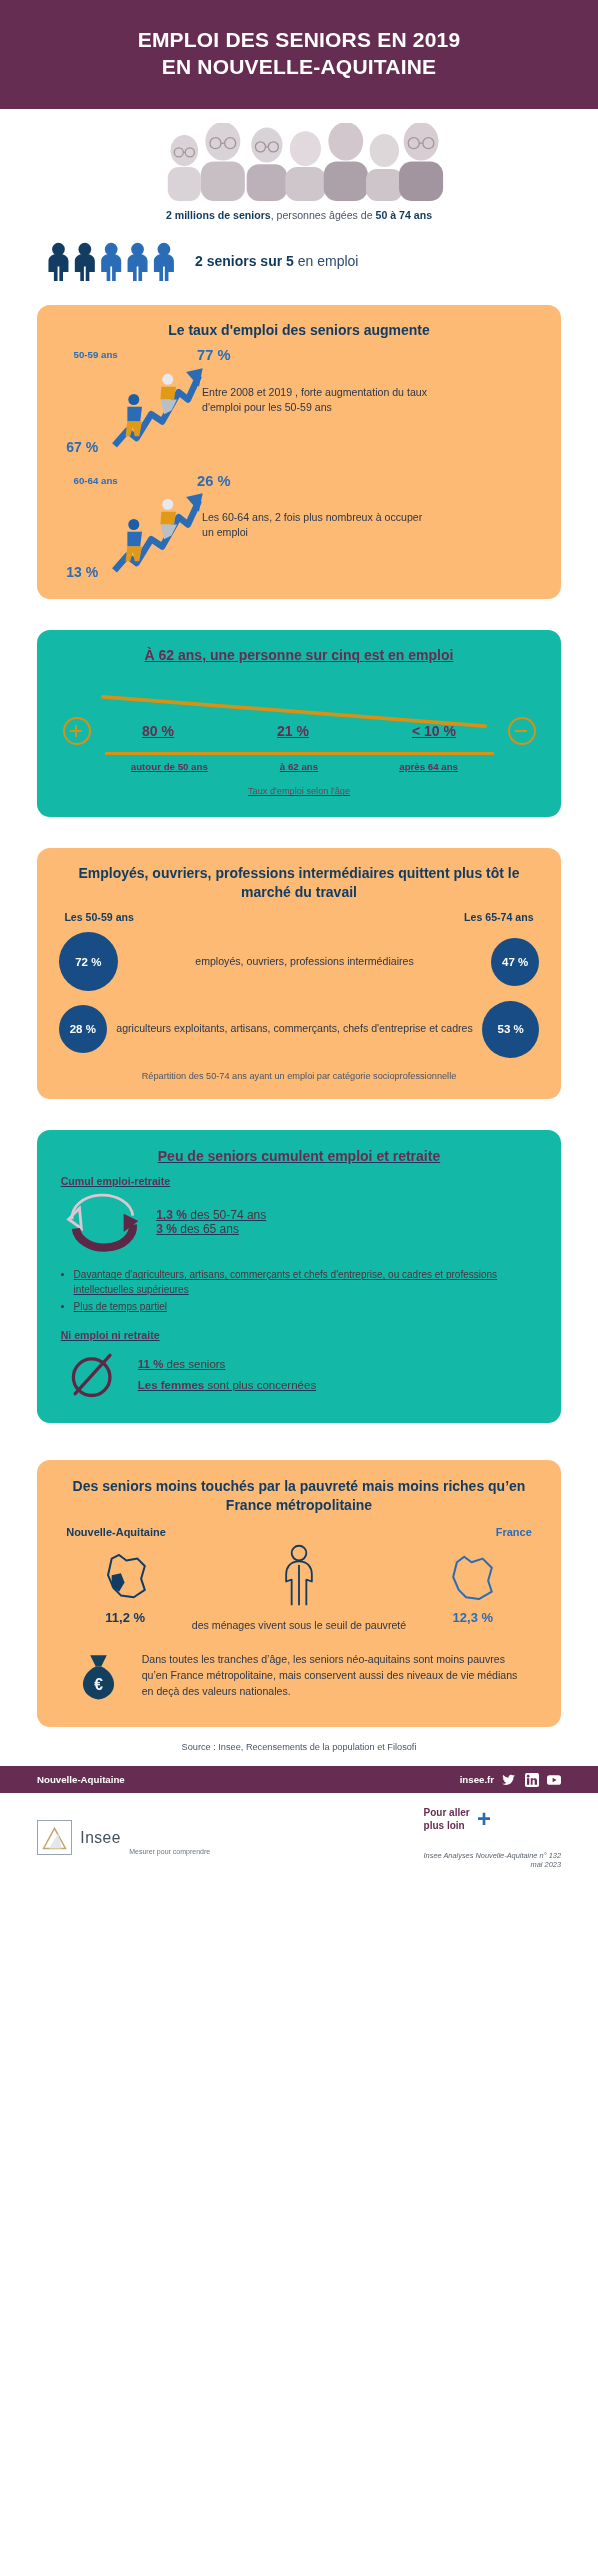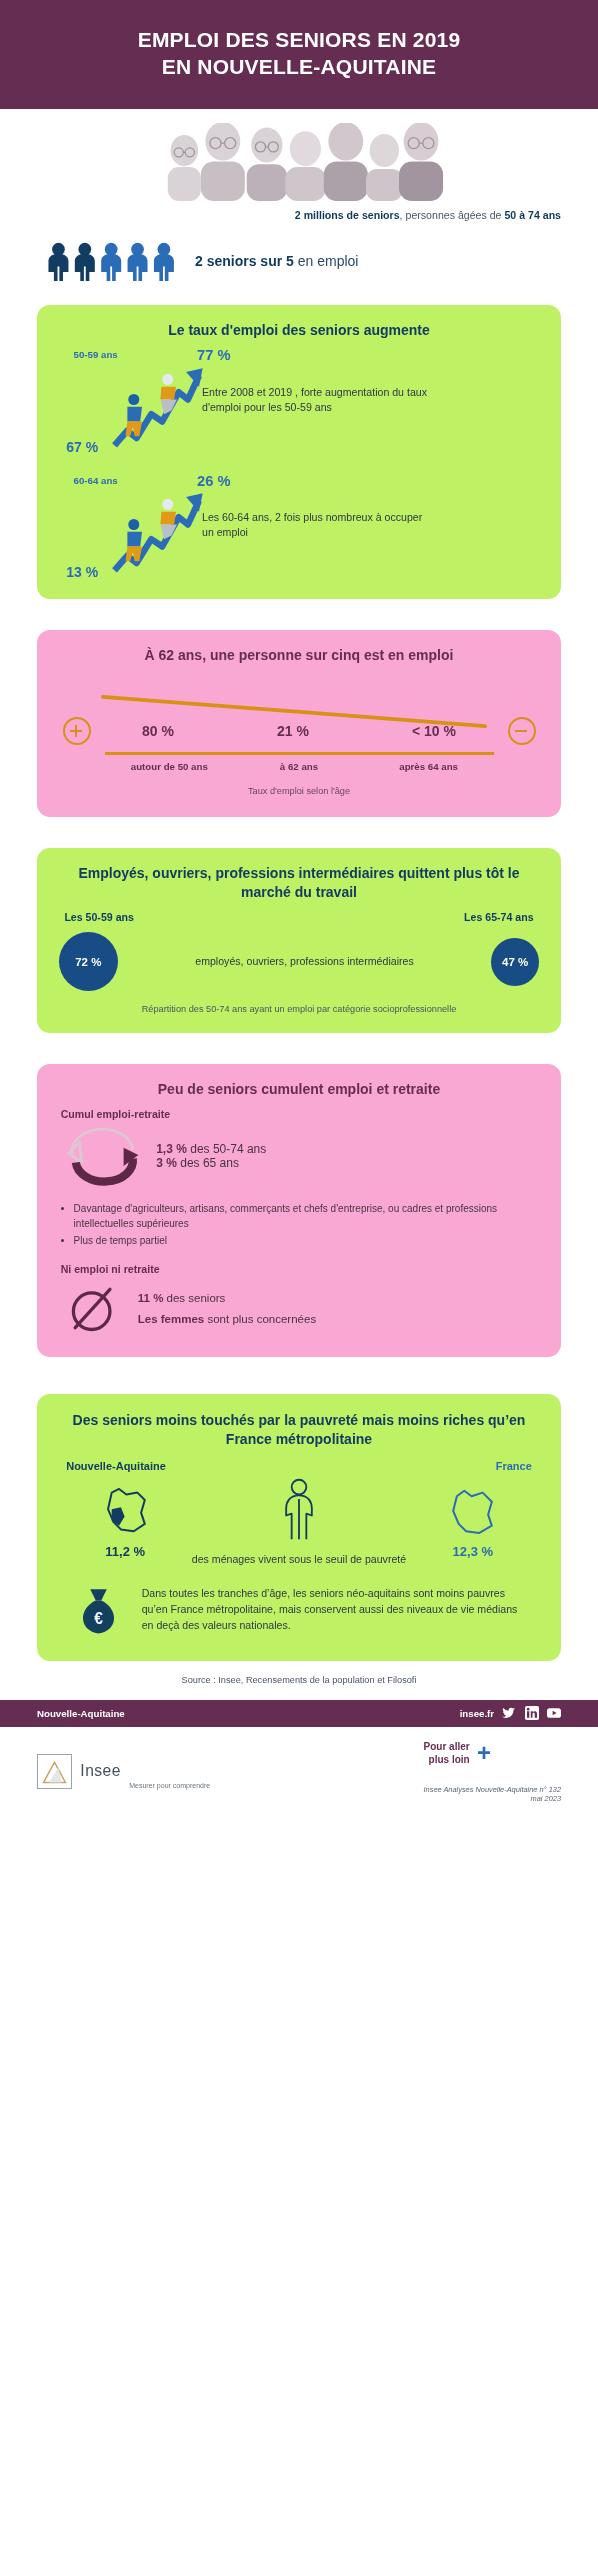"2 millions de seniors, personnes" .intro { text-align: right -> center }
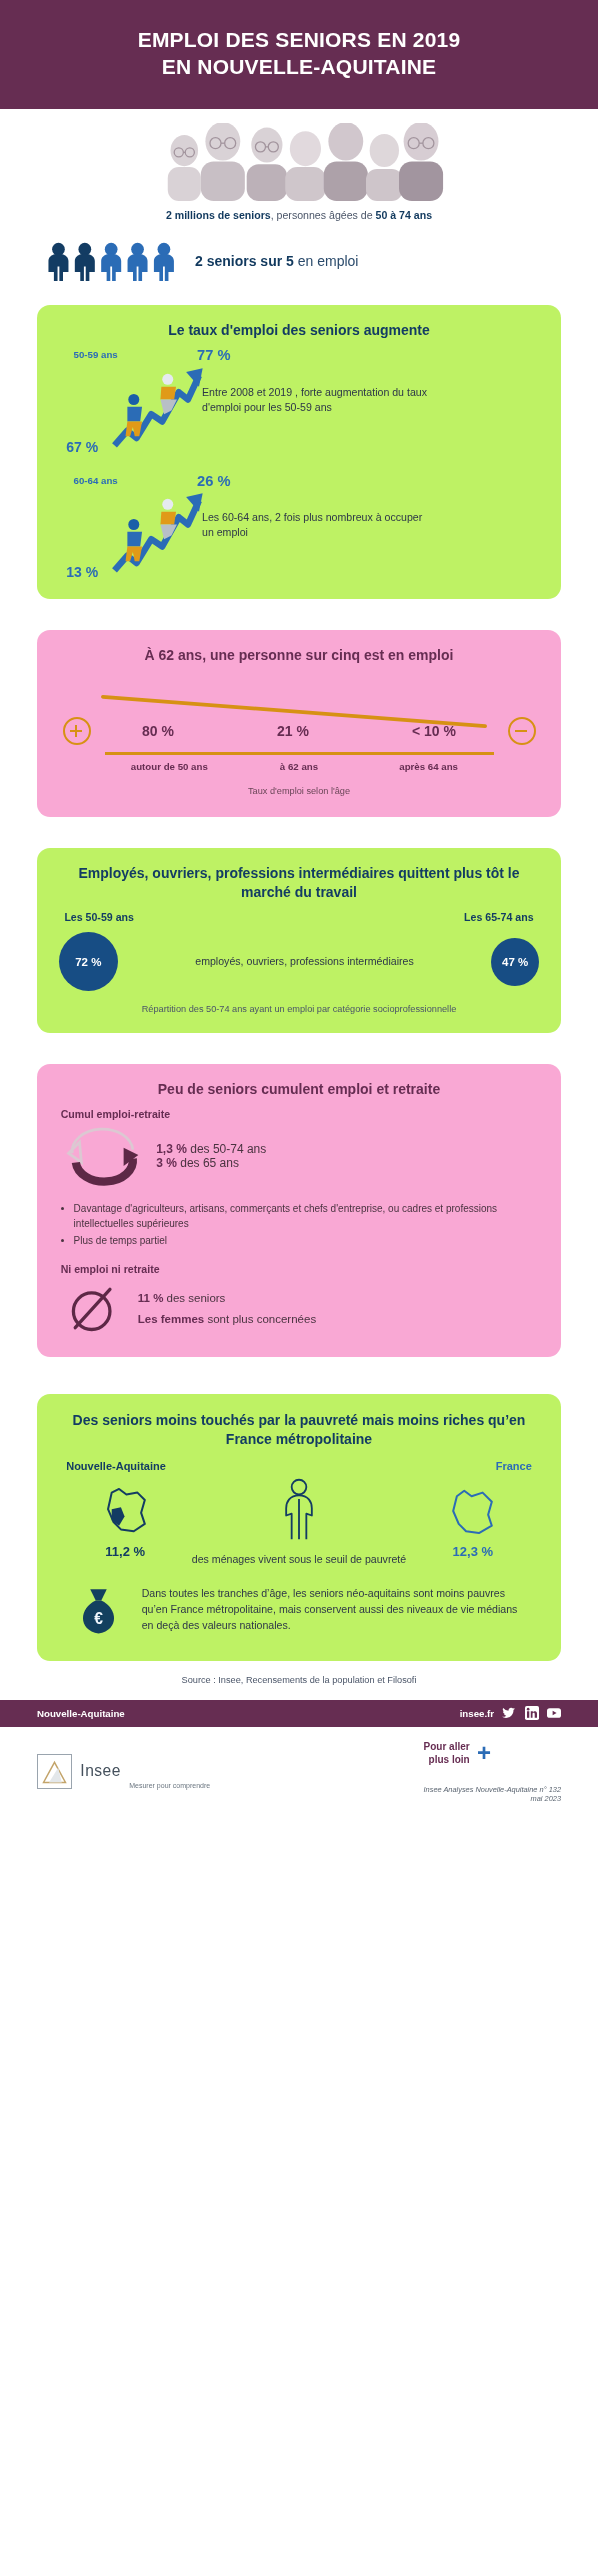"Le taux d'emploi des seniors" .card.blue { background: #bef264 -> #fdba74 }
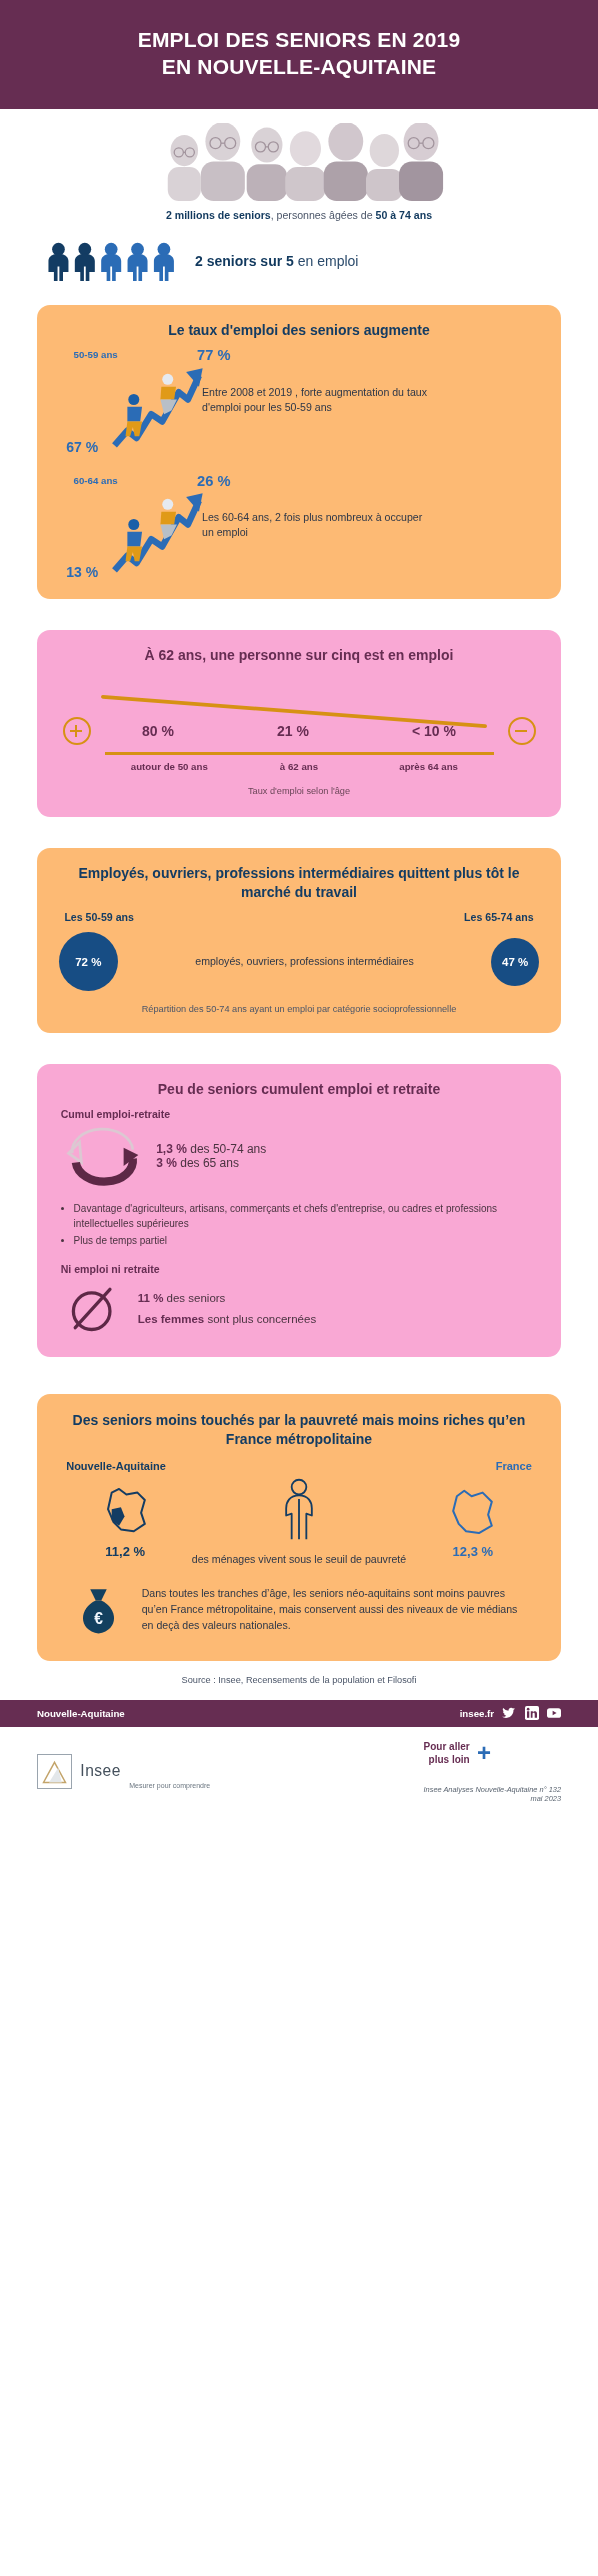"À 62 ans, une personne" .card.pink { background: #f9a8d4 -> #14b8a6; text-decoration: none -> underline }
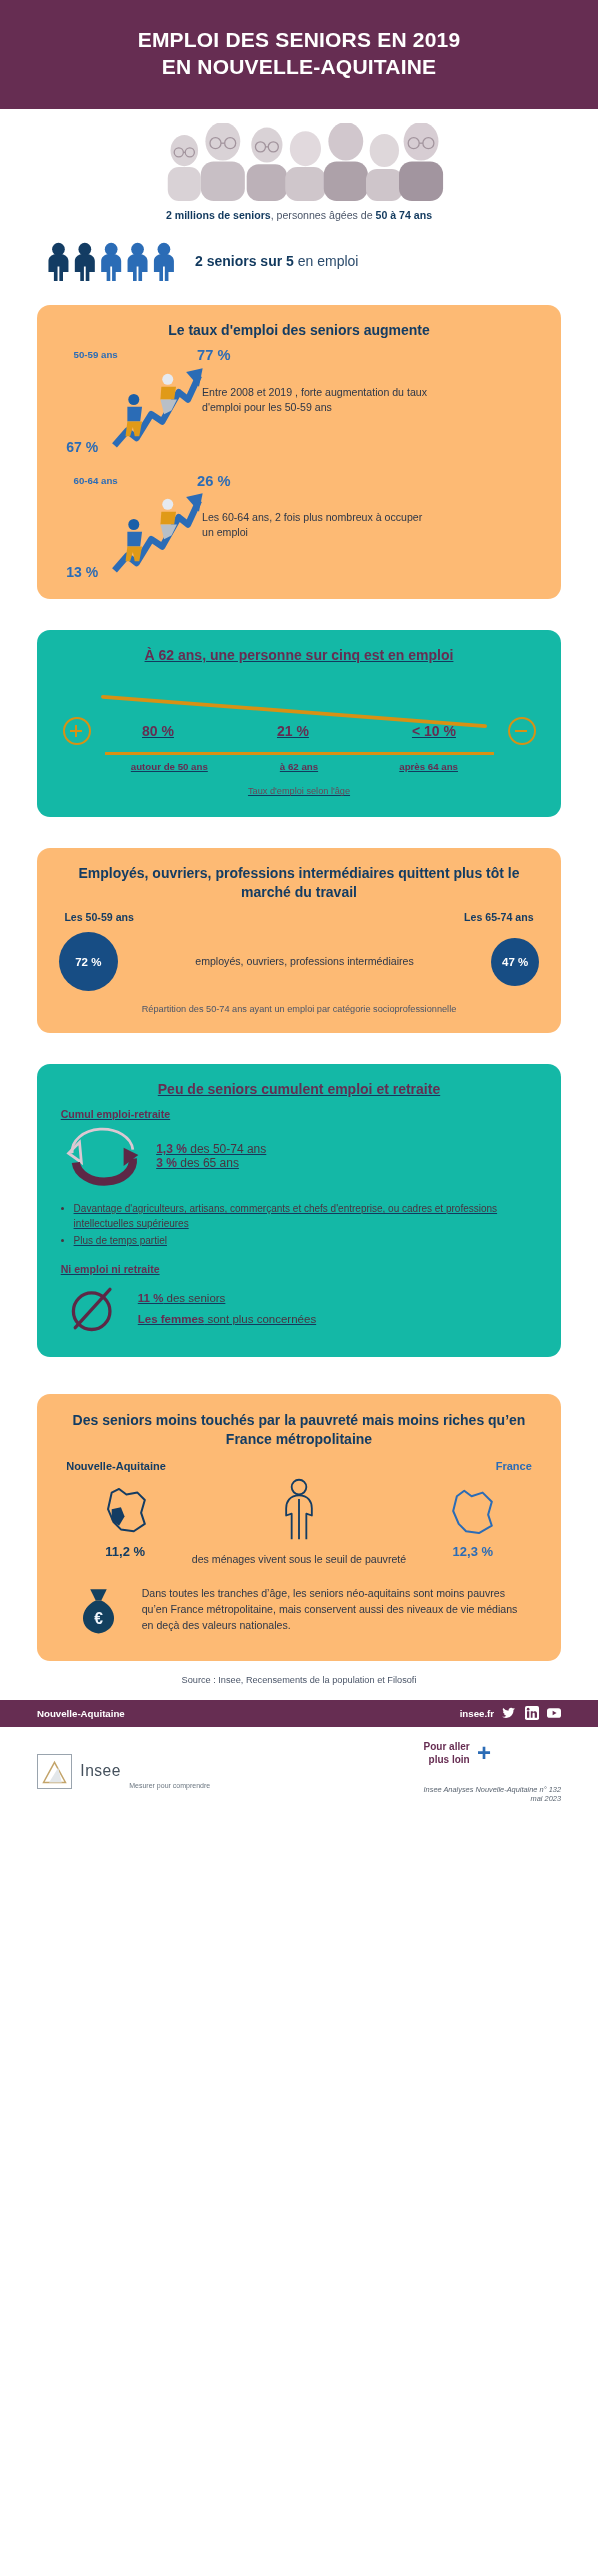"28 %" div.csp-row { html: none -> <div> <div>28 %</div> <div>agriculteurs exploitants, artisans, commerçants, chefs d'entreprise et cadres</div> <div>53 %</div> </div> }
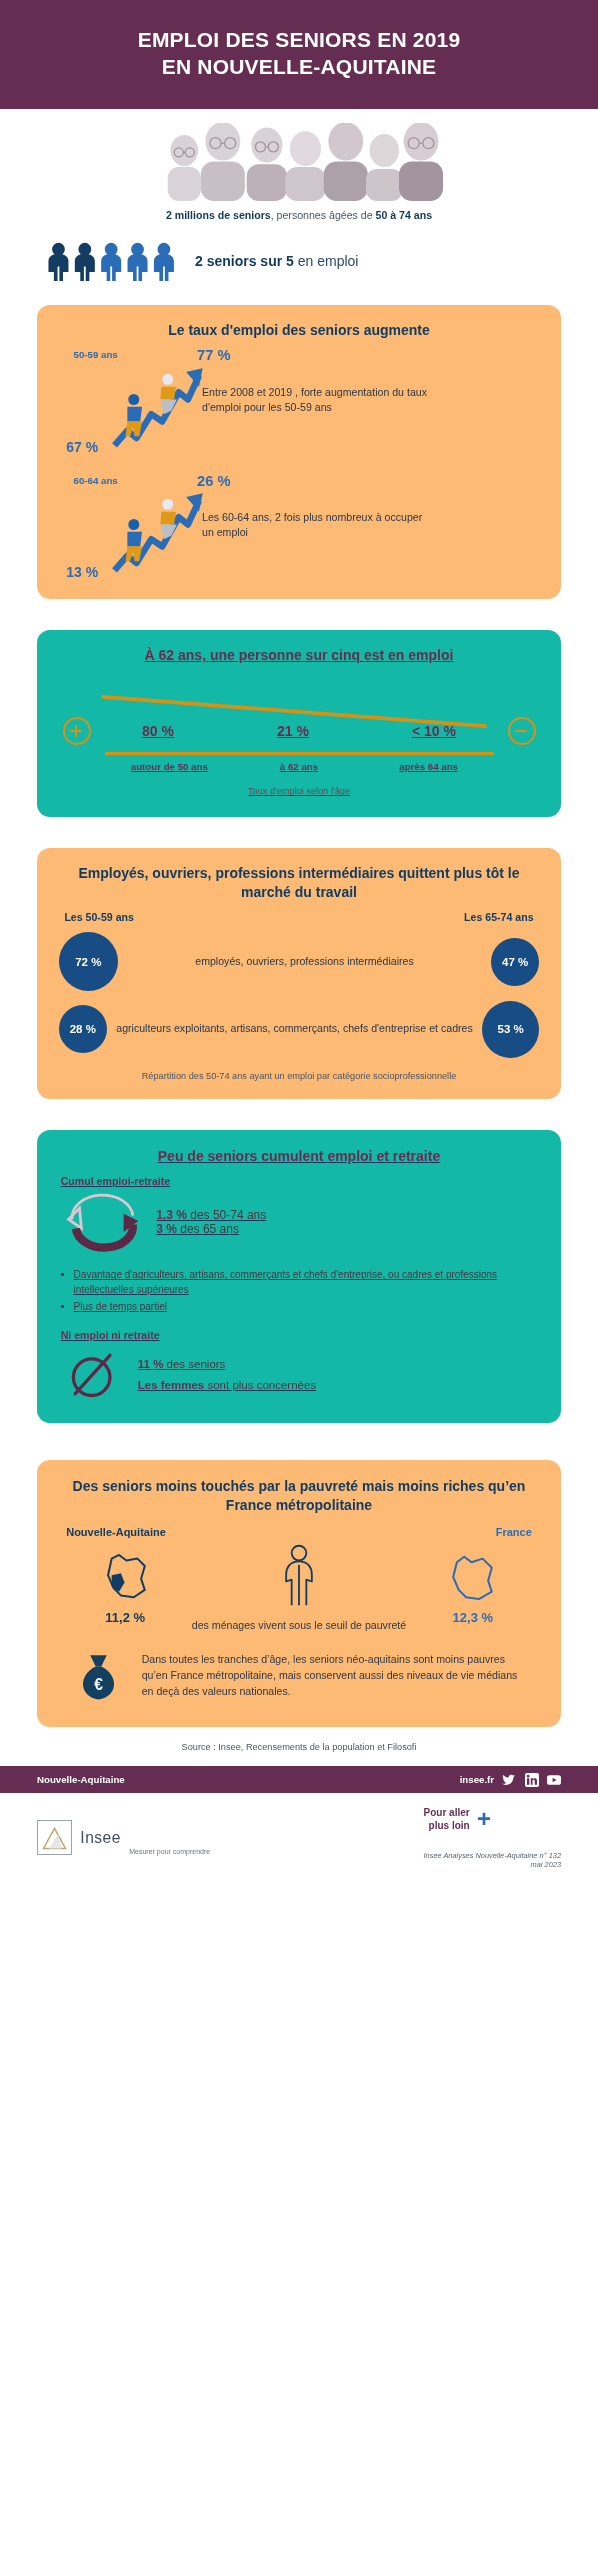"Pour aller" .foot-right { text-align: right -> left }
